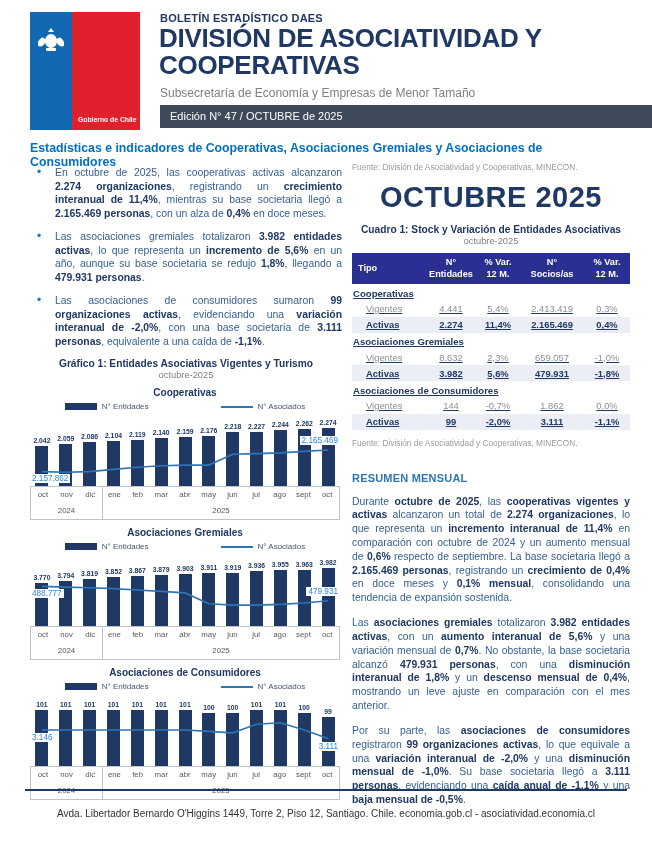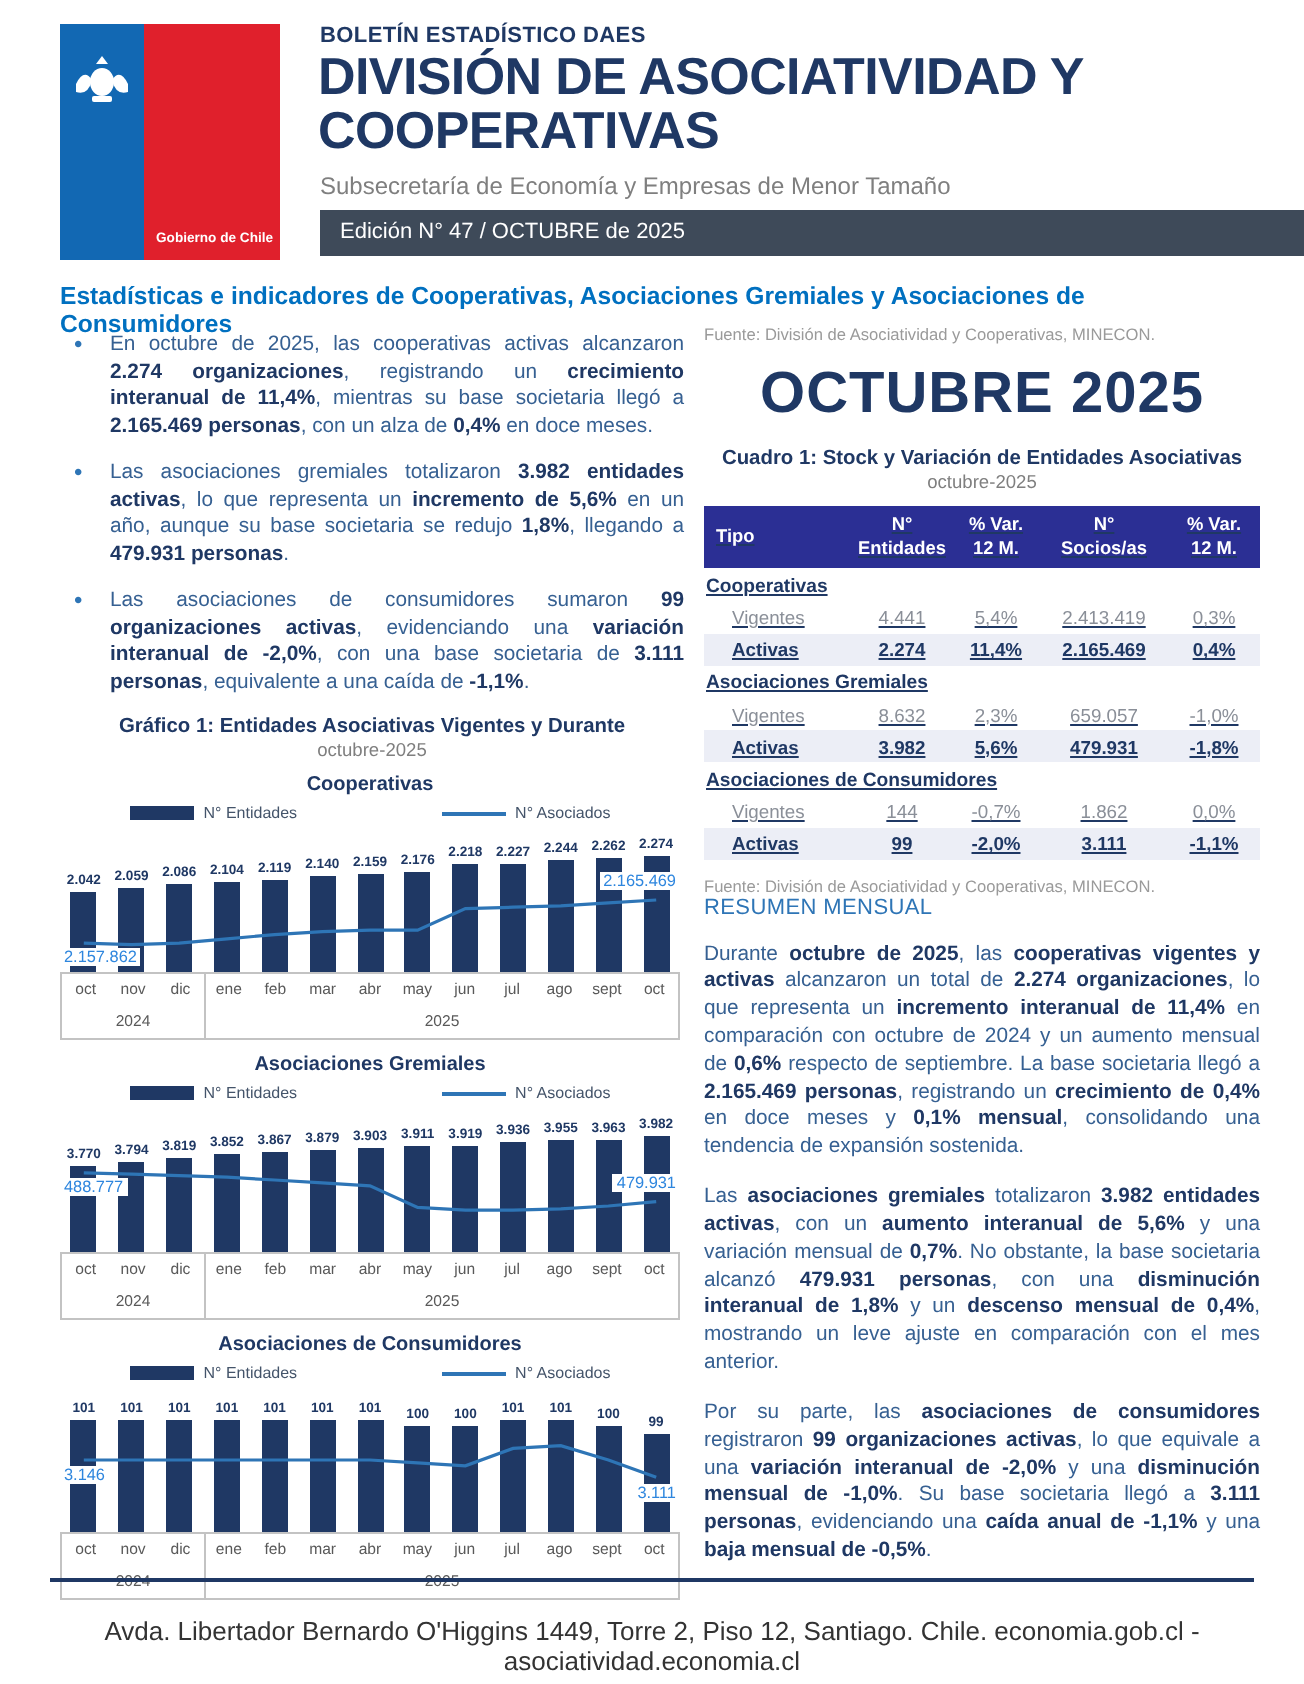"Gráfico 1: Entidades Asociativas" div.g-caption { text: Durante -> Turismo }
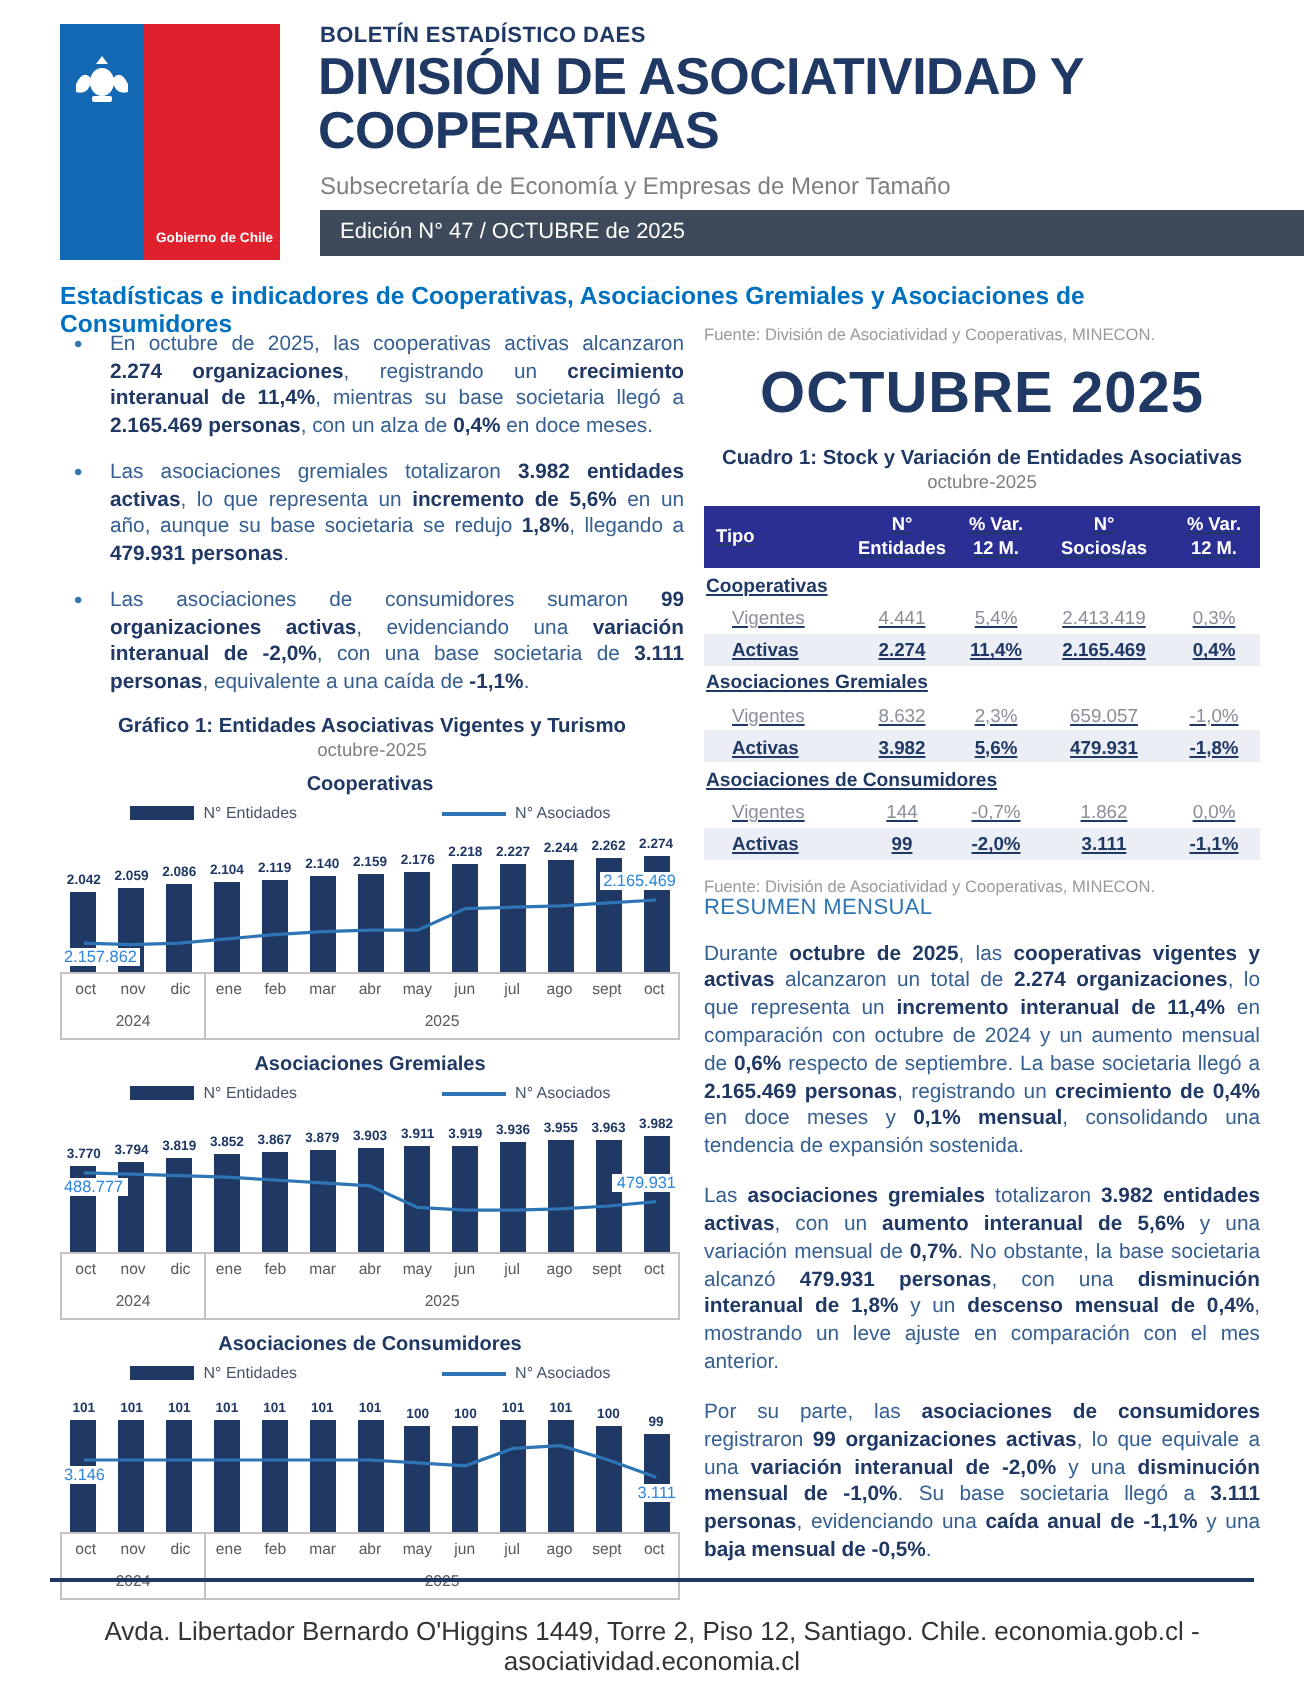"RESUMEN MENSUAL" .resumen-heading { font-weight: normal -> bold; margin-top: none -> 24px }
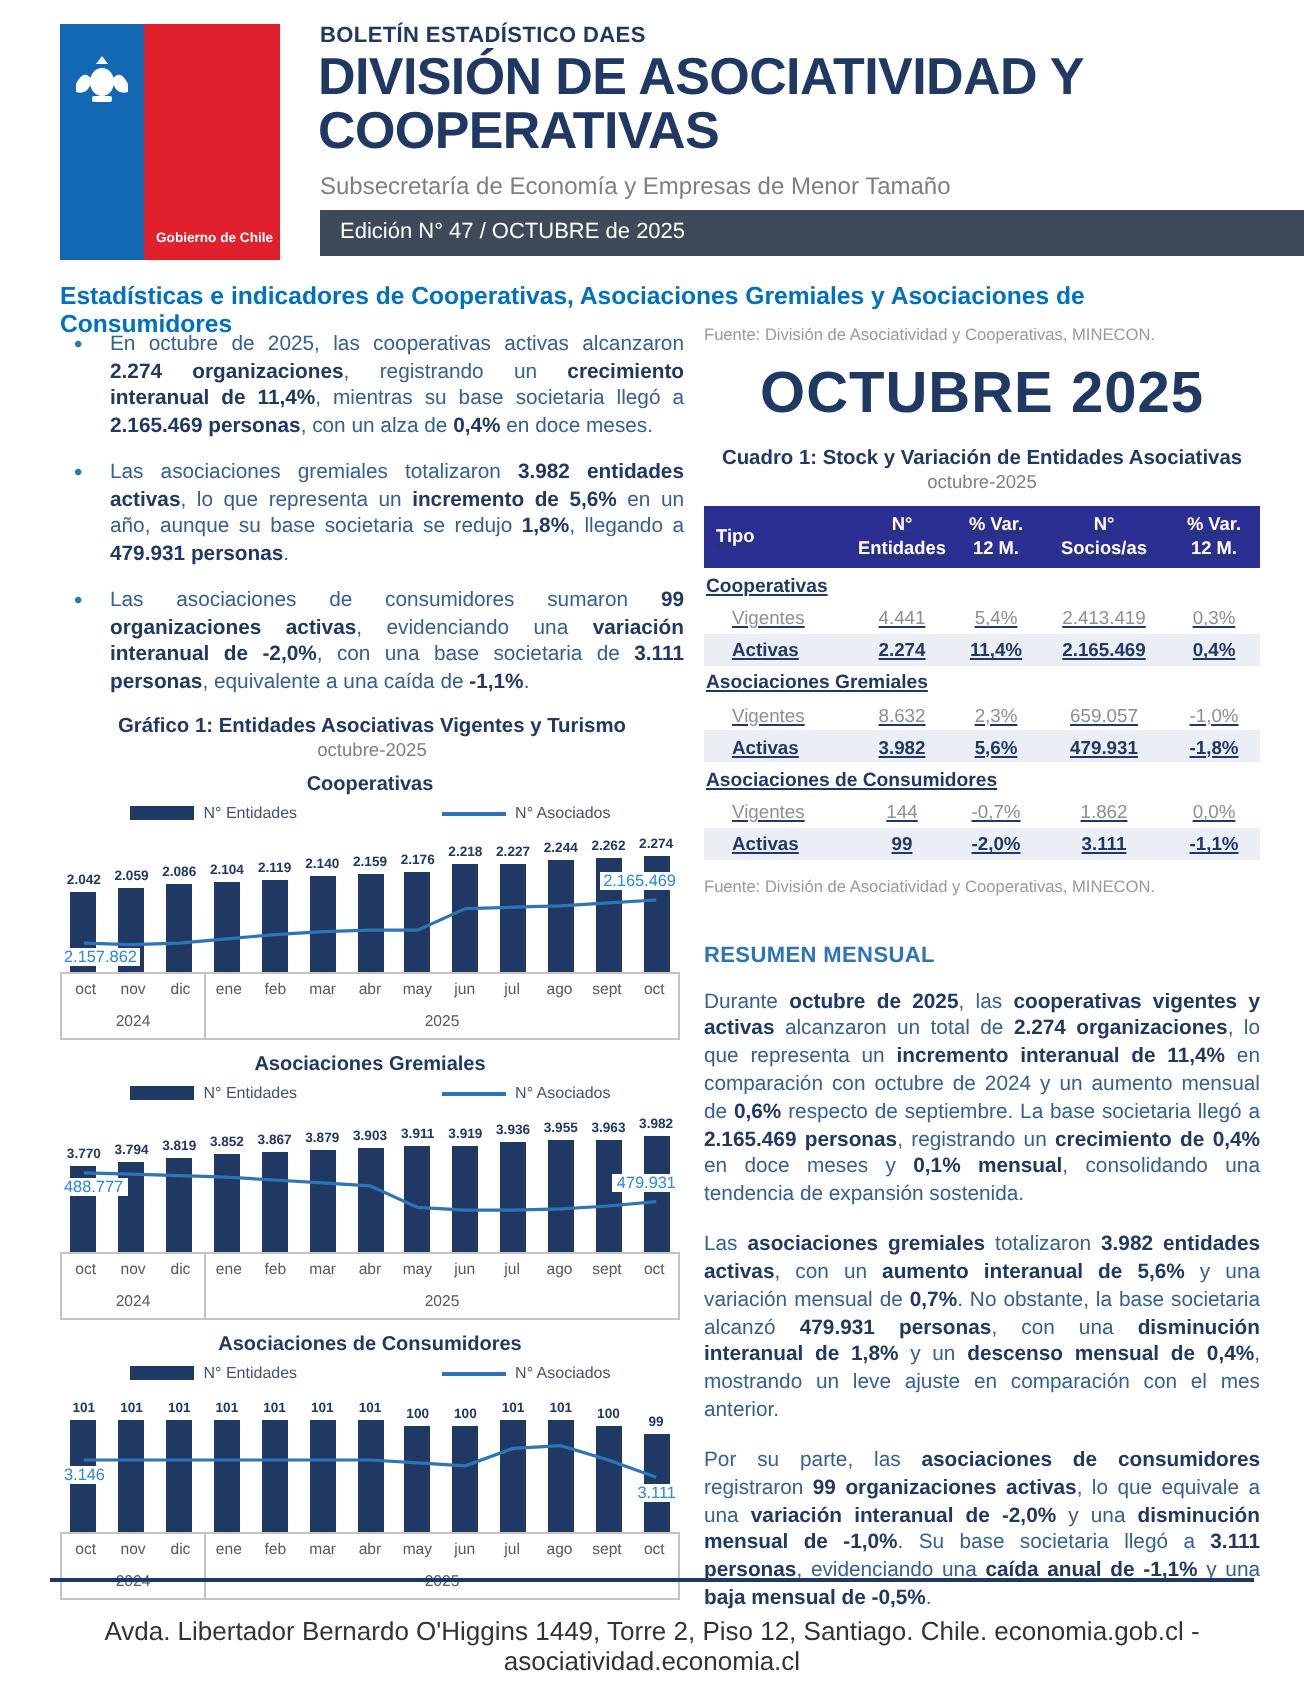"Avda. Libertador Bernardo O'Higgins" .footer-l2 { font-size: 13px -> 10px }
